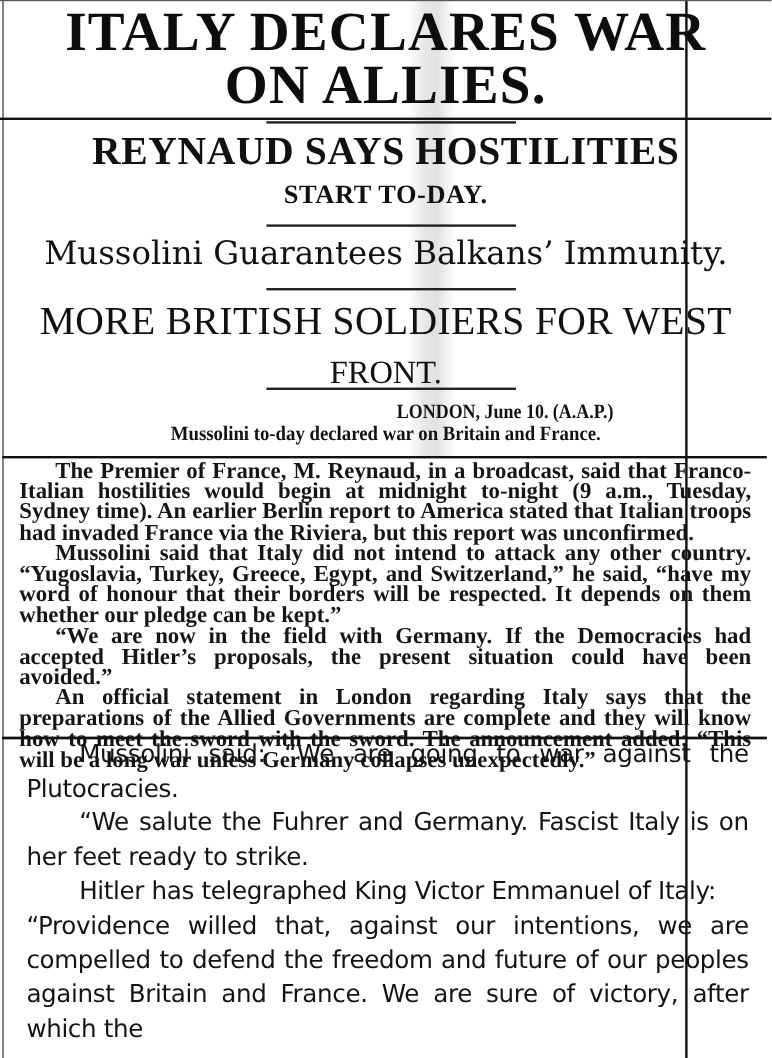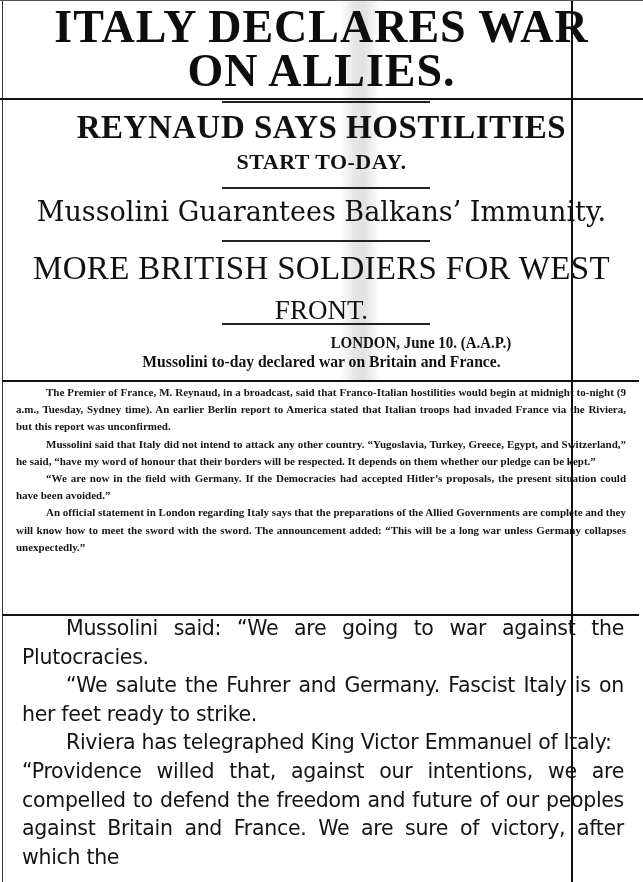"The Premier of France, M." .small-text { font-size: 11px -> 19px }
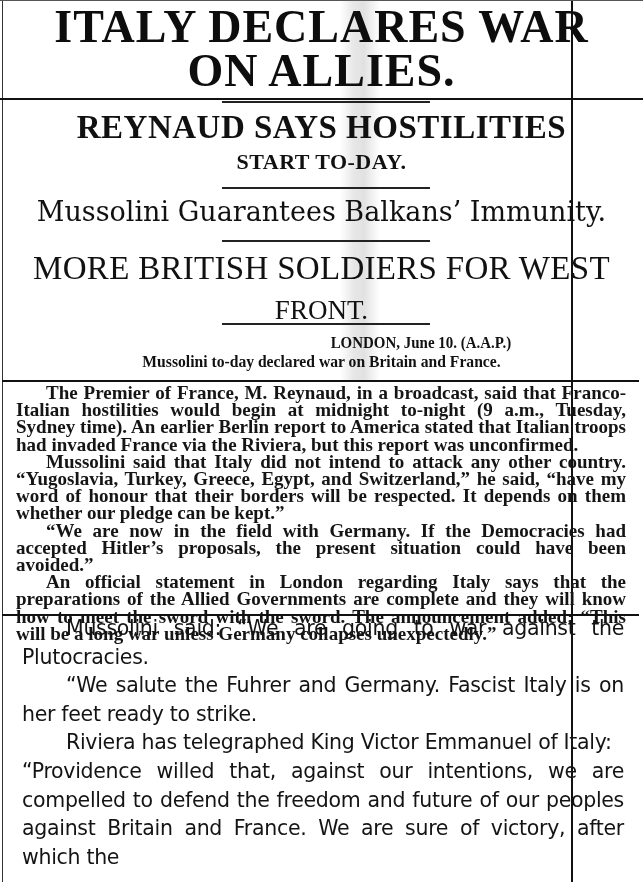"Riviera has telegraphed King Victor" p { text: Riviera -> Hitler }
